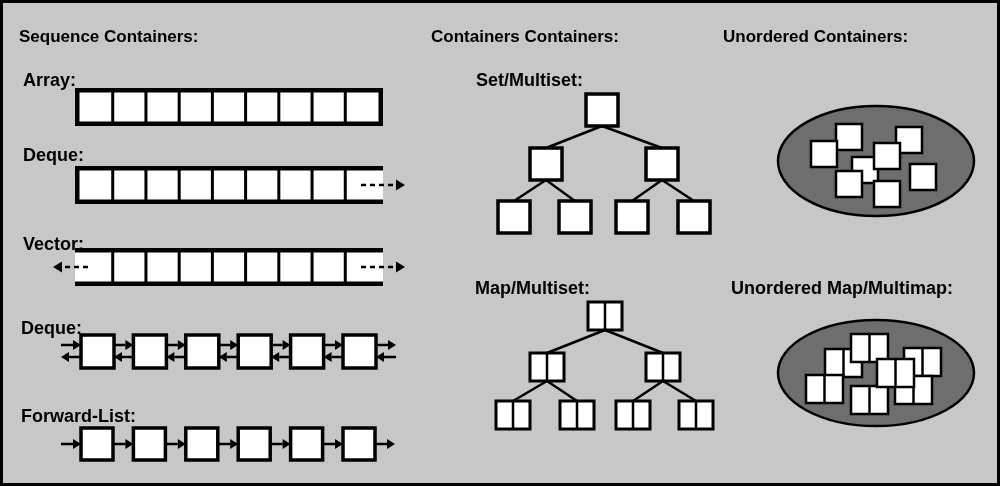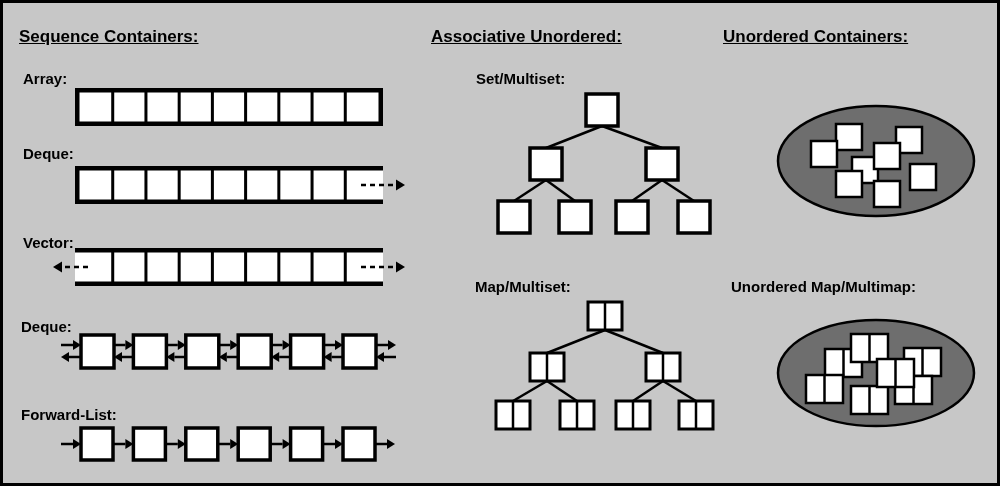"Sequence Containers:" .hdr { text-decoration: underline -> none }
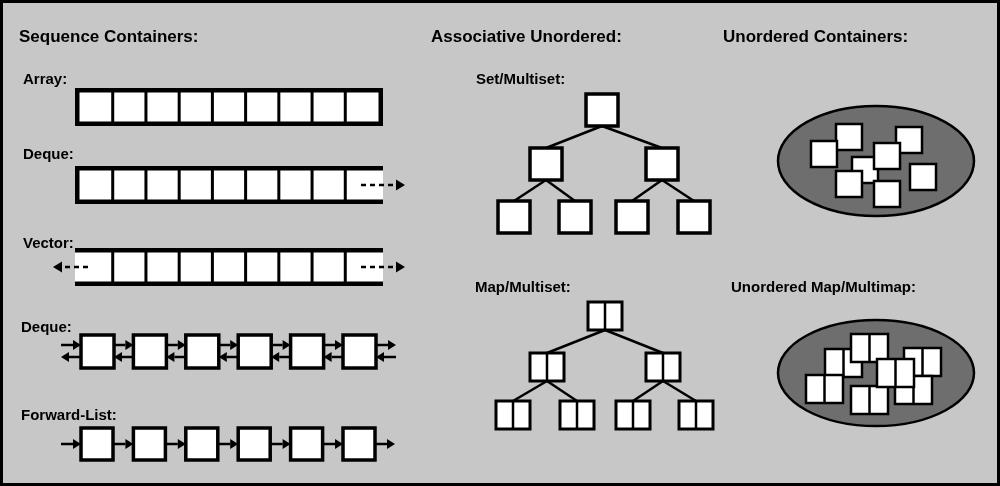"Associative Unordered:" div.hdr { text: Associative Unordered -> Containers Containers }
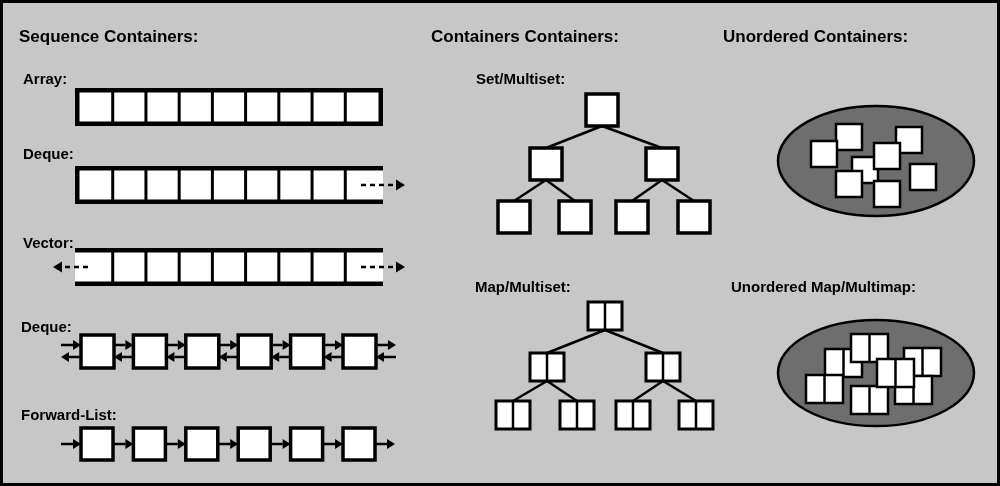"Array:" .lbl { font-size: 15px -> 18px }
